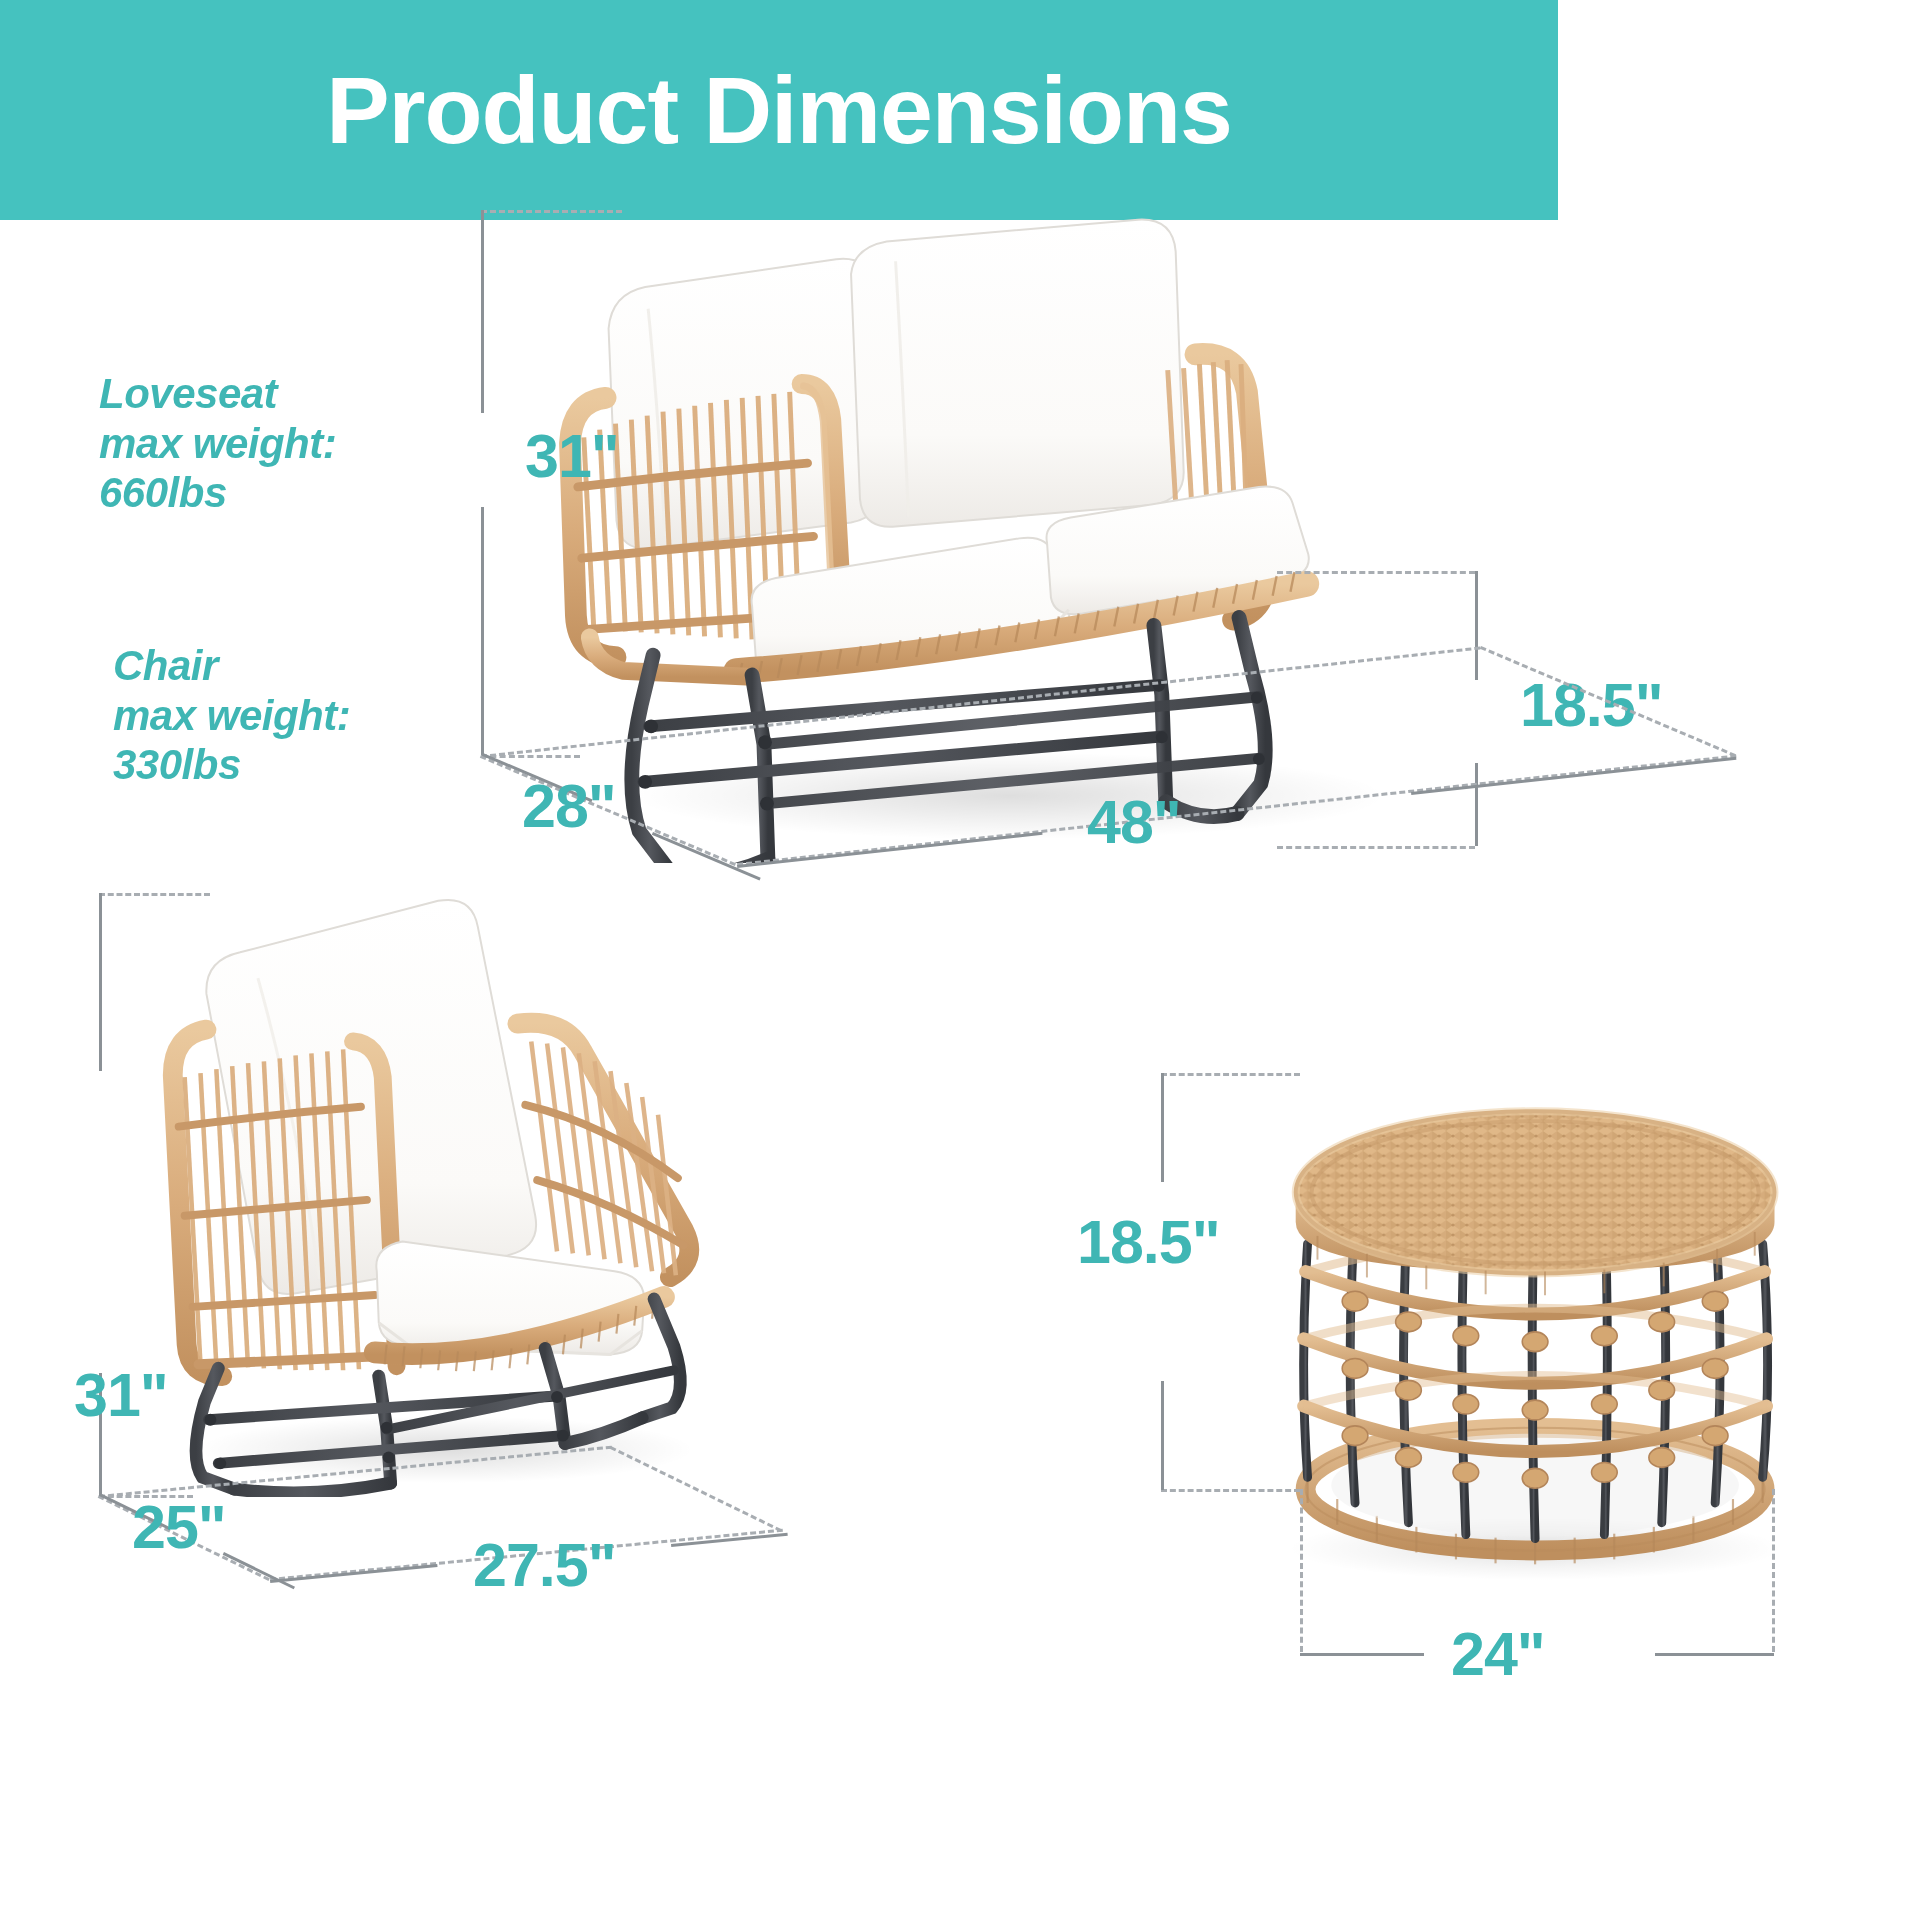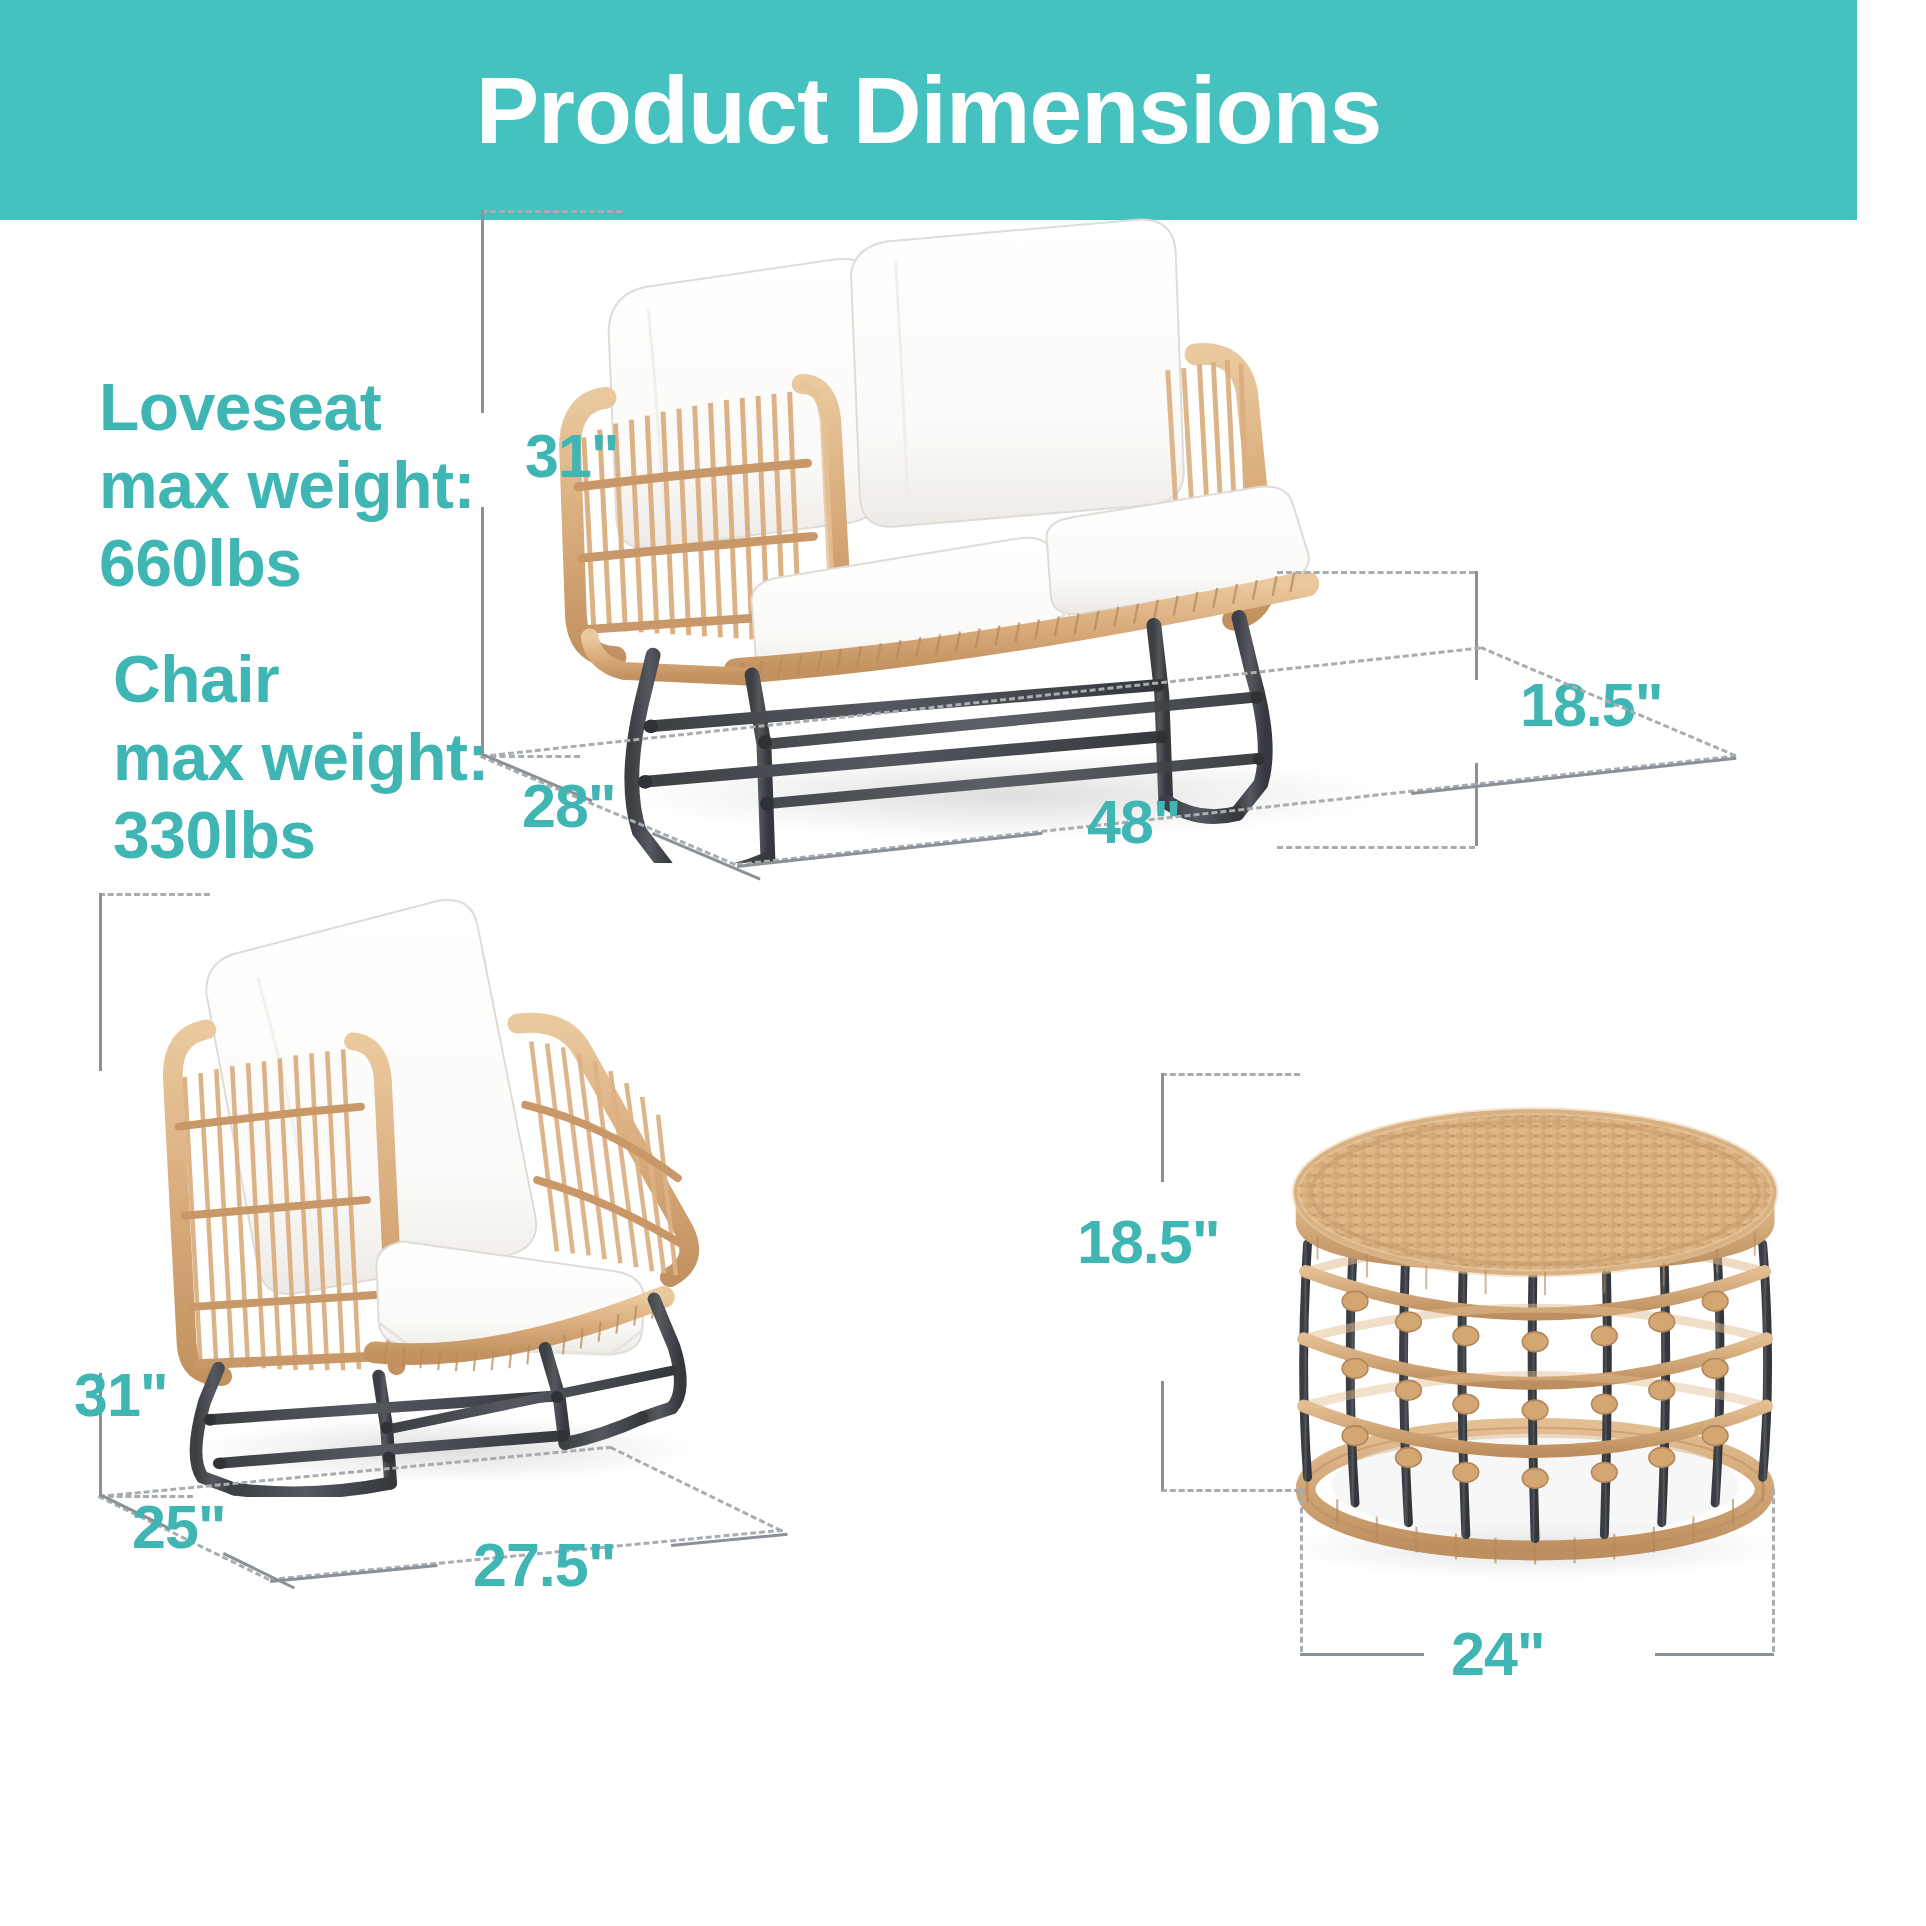"Product Dimensions" #header-bar { width: 1857px -> 1558px }
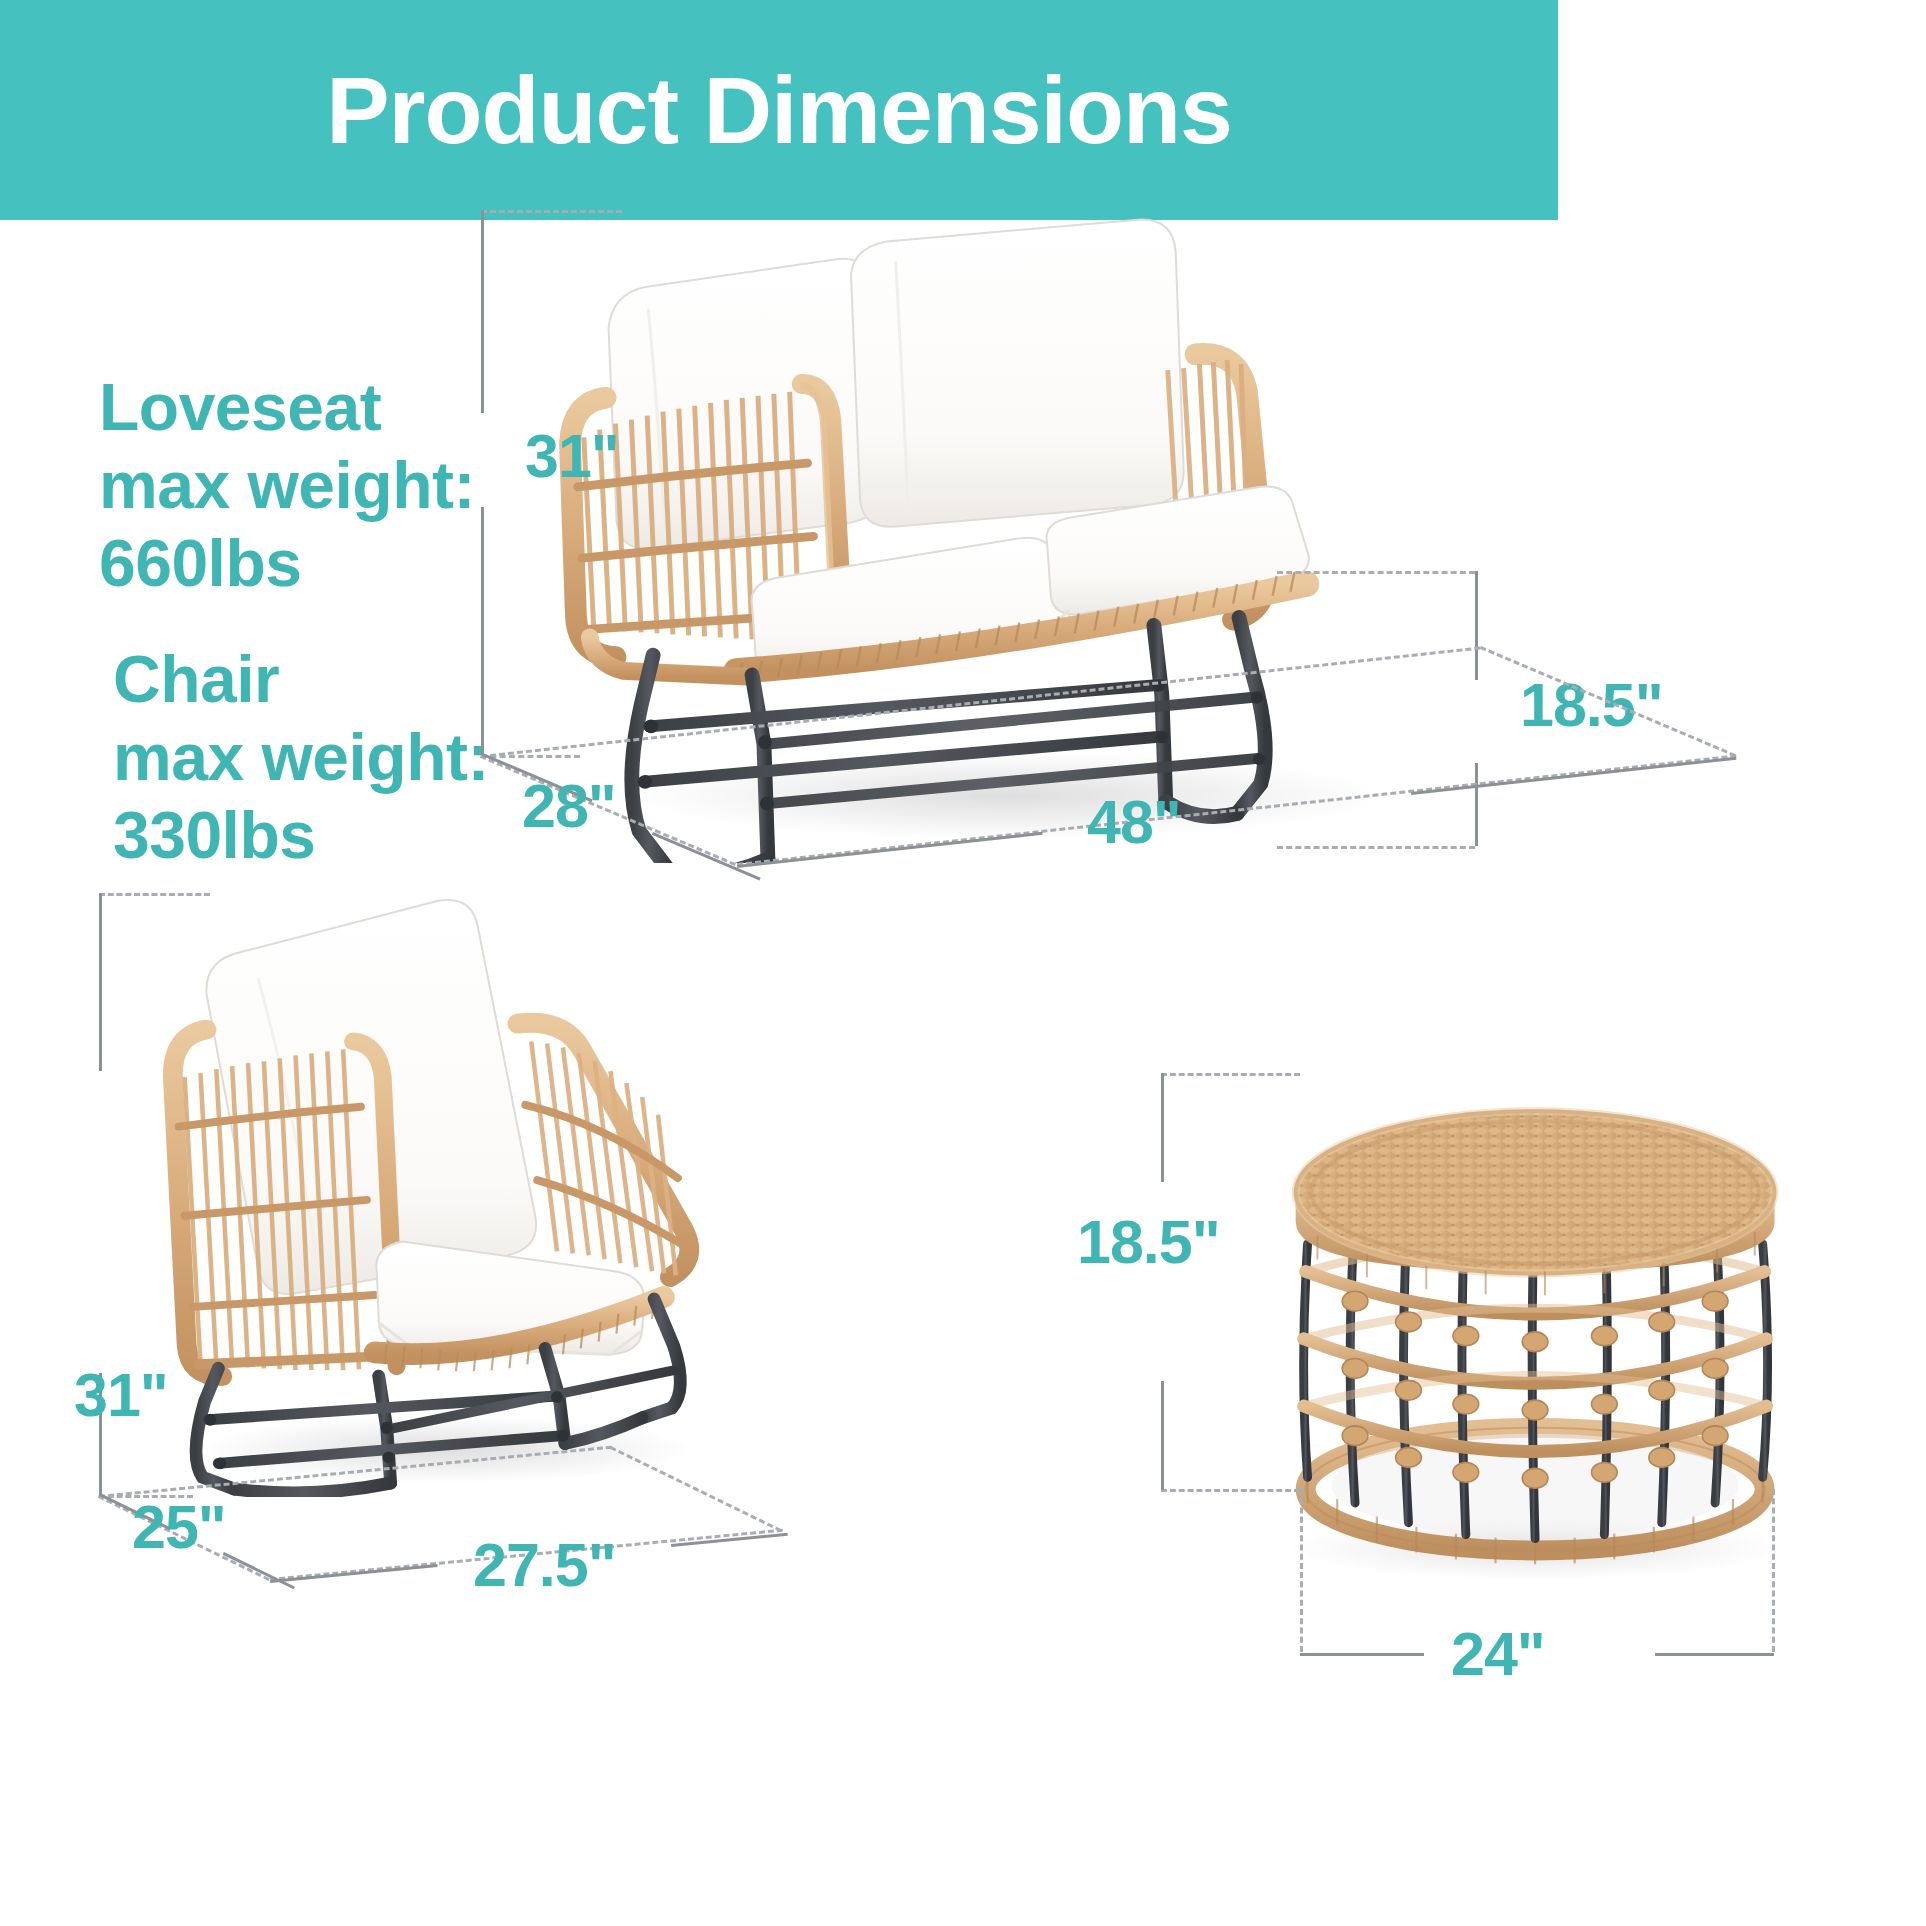"Loveseat" .spec-block { font-size: 66px -> 42px; font-style: none -> italic }
